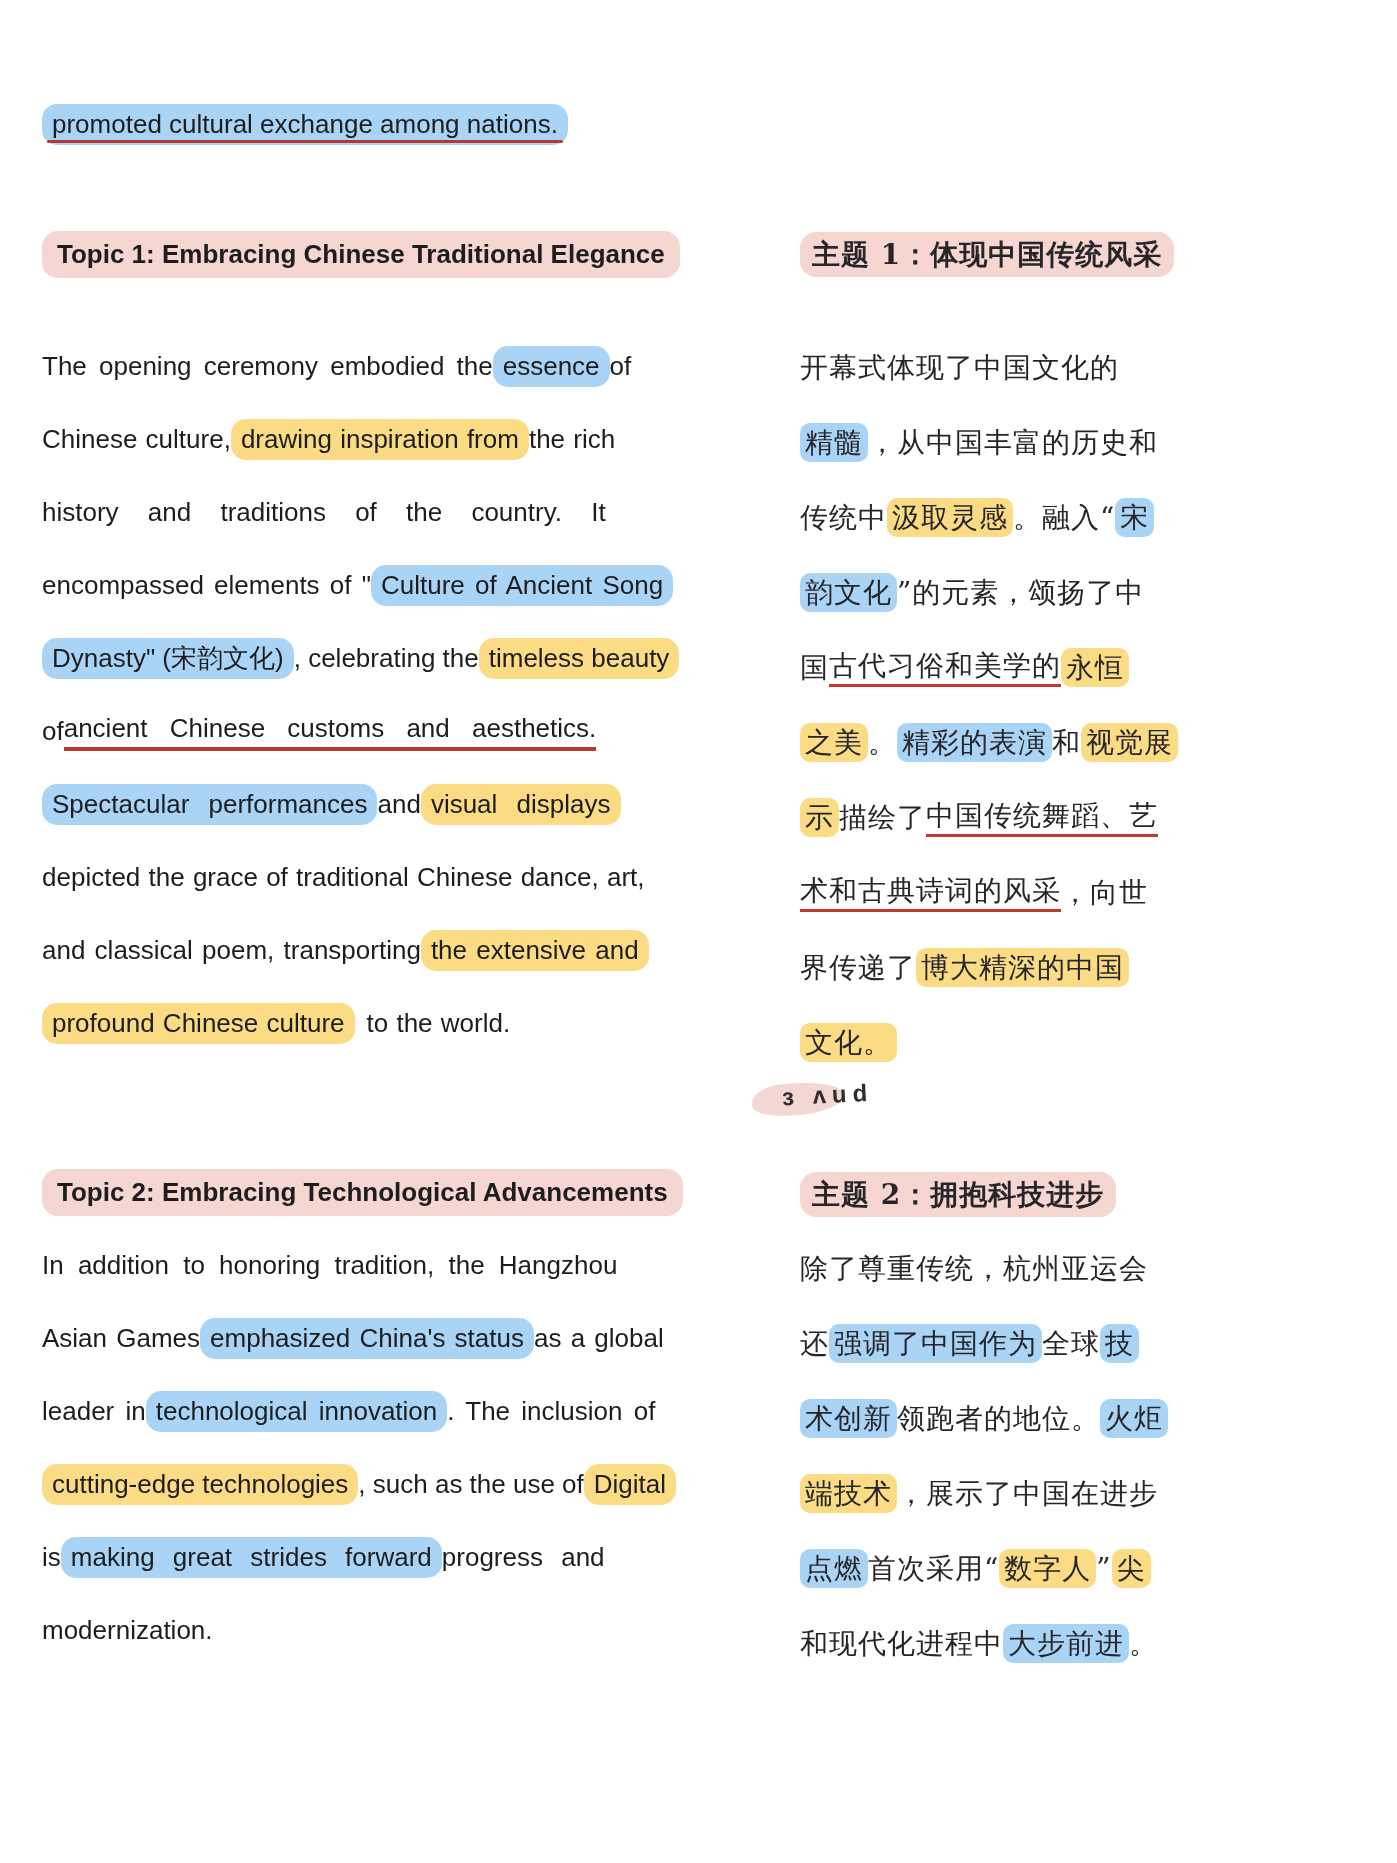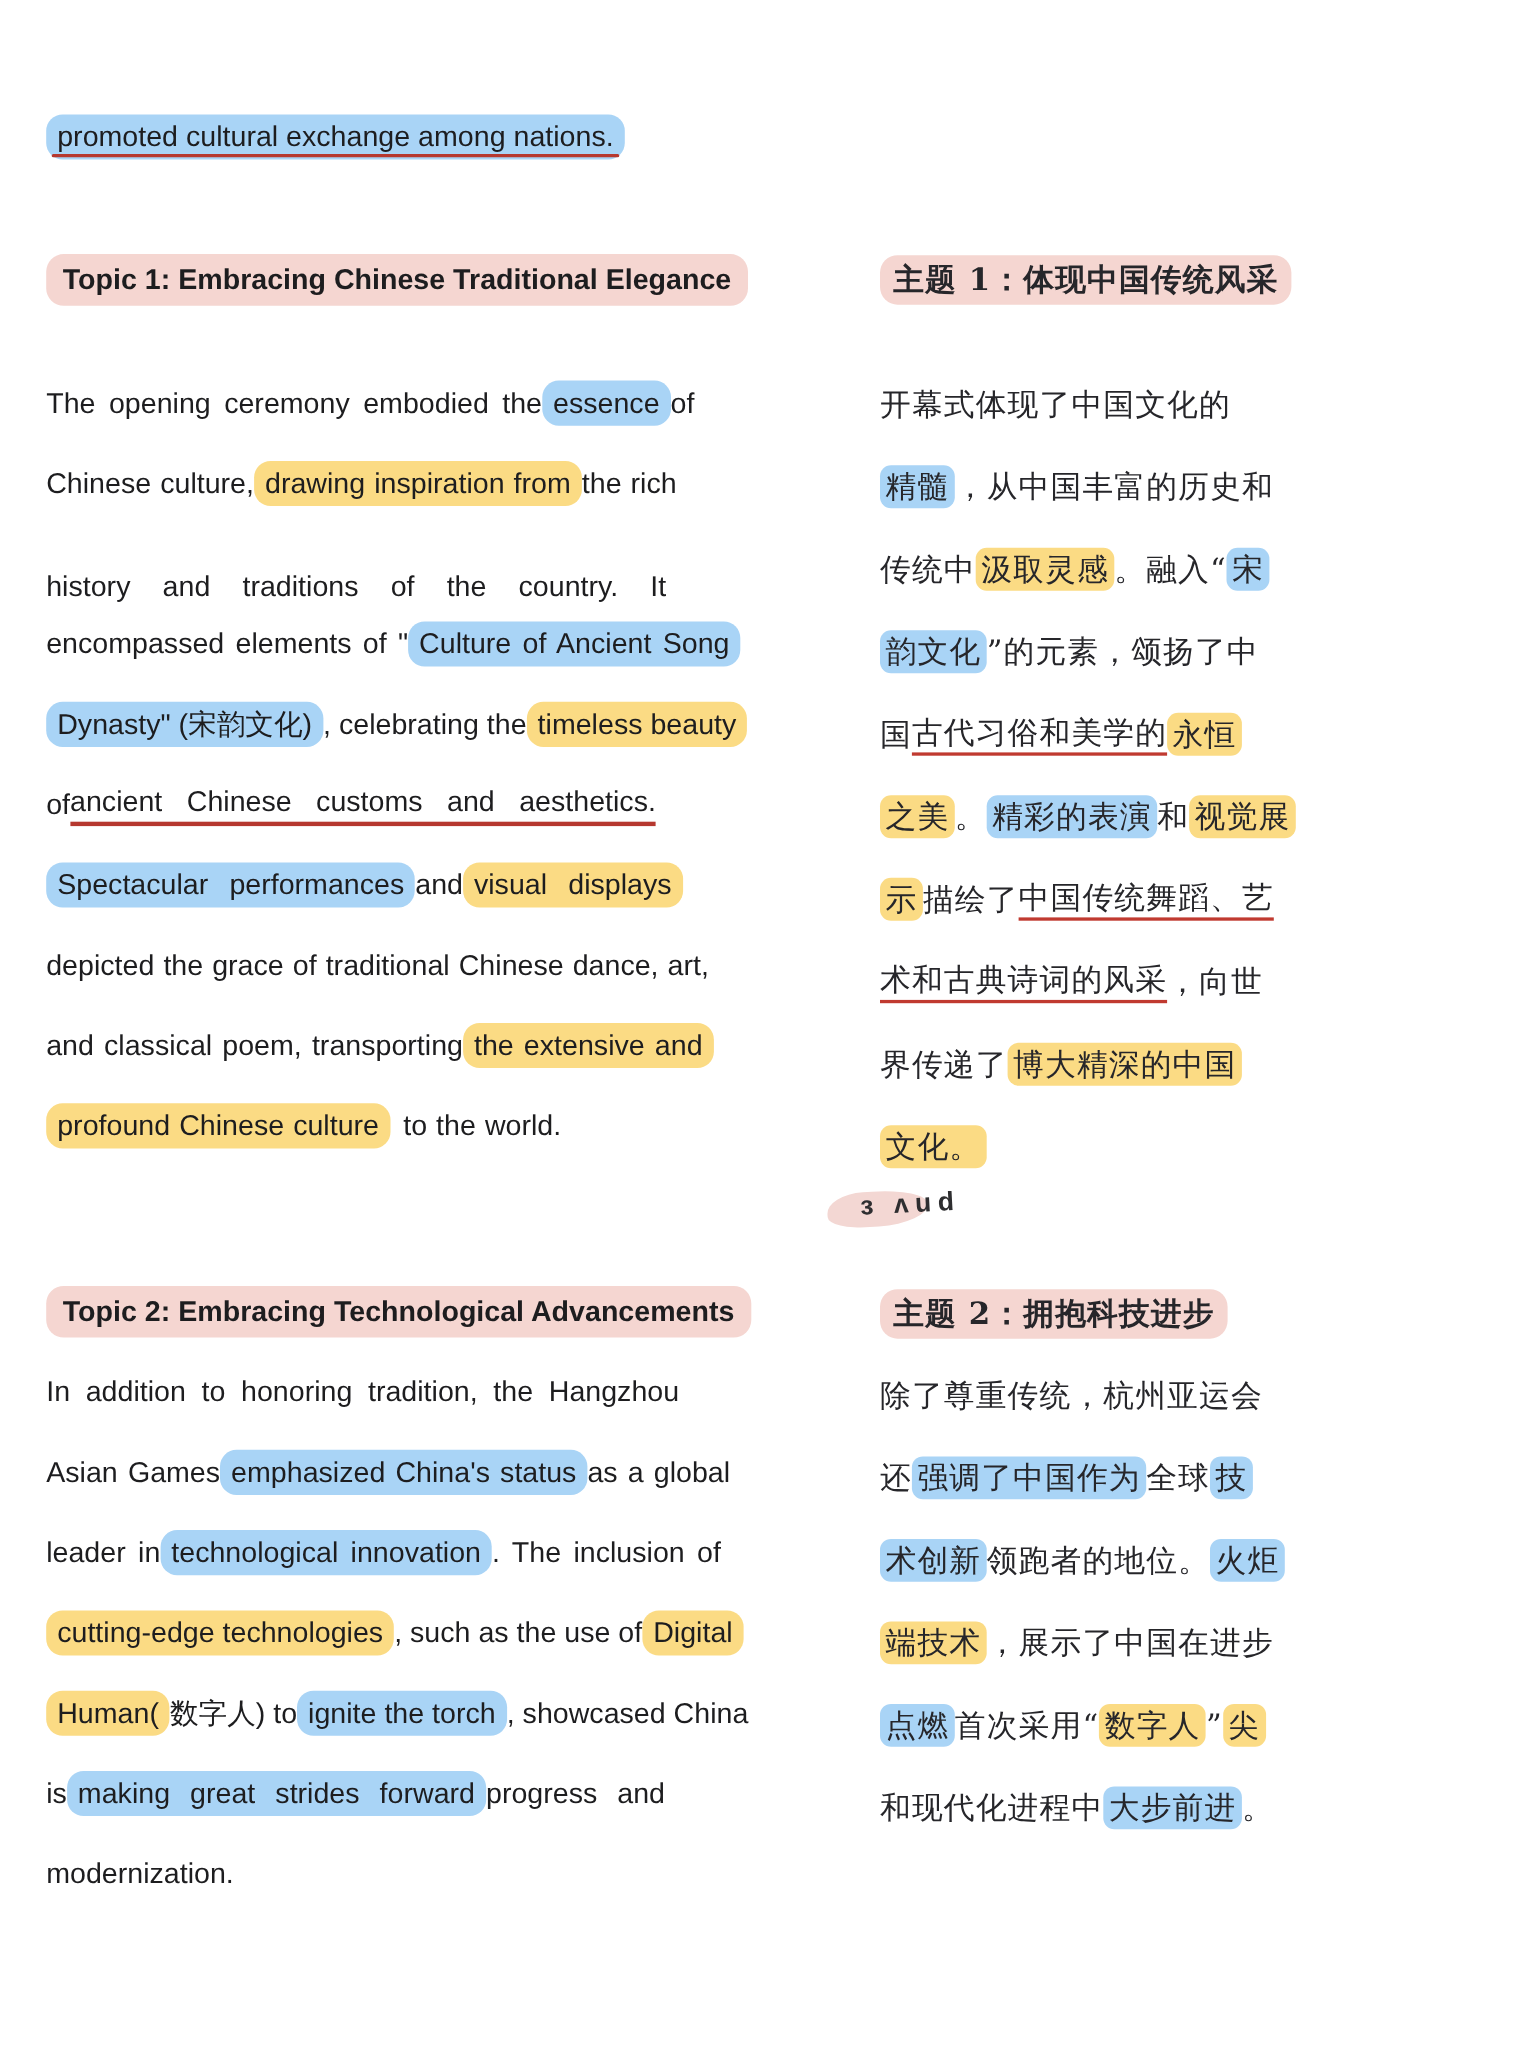"history and traditions of the" div.line { align-items: flex-end -> none }
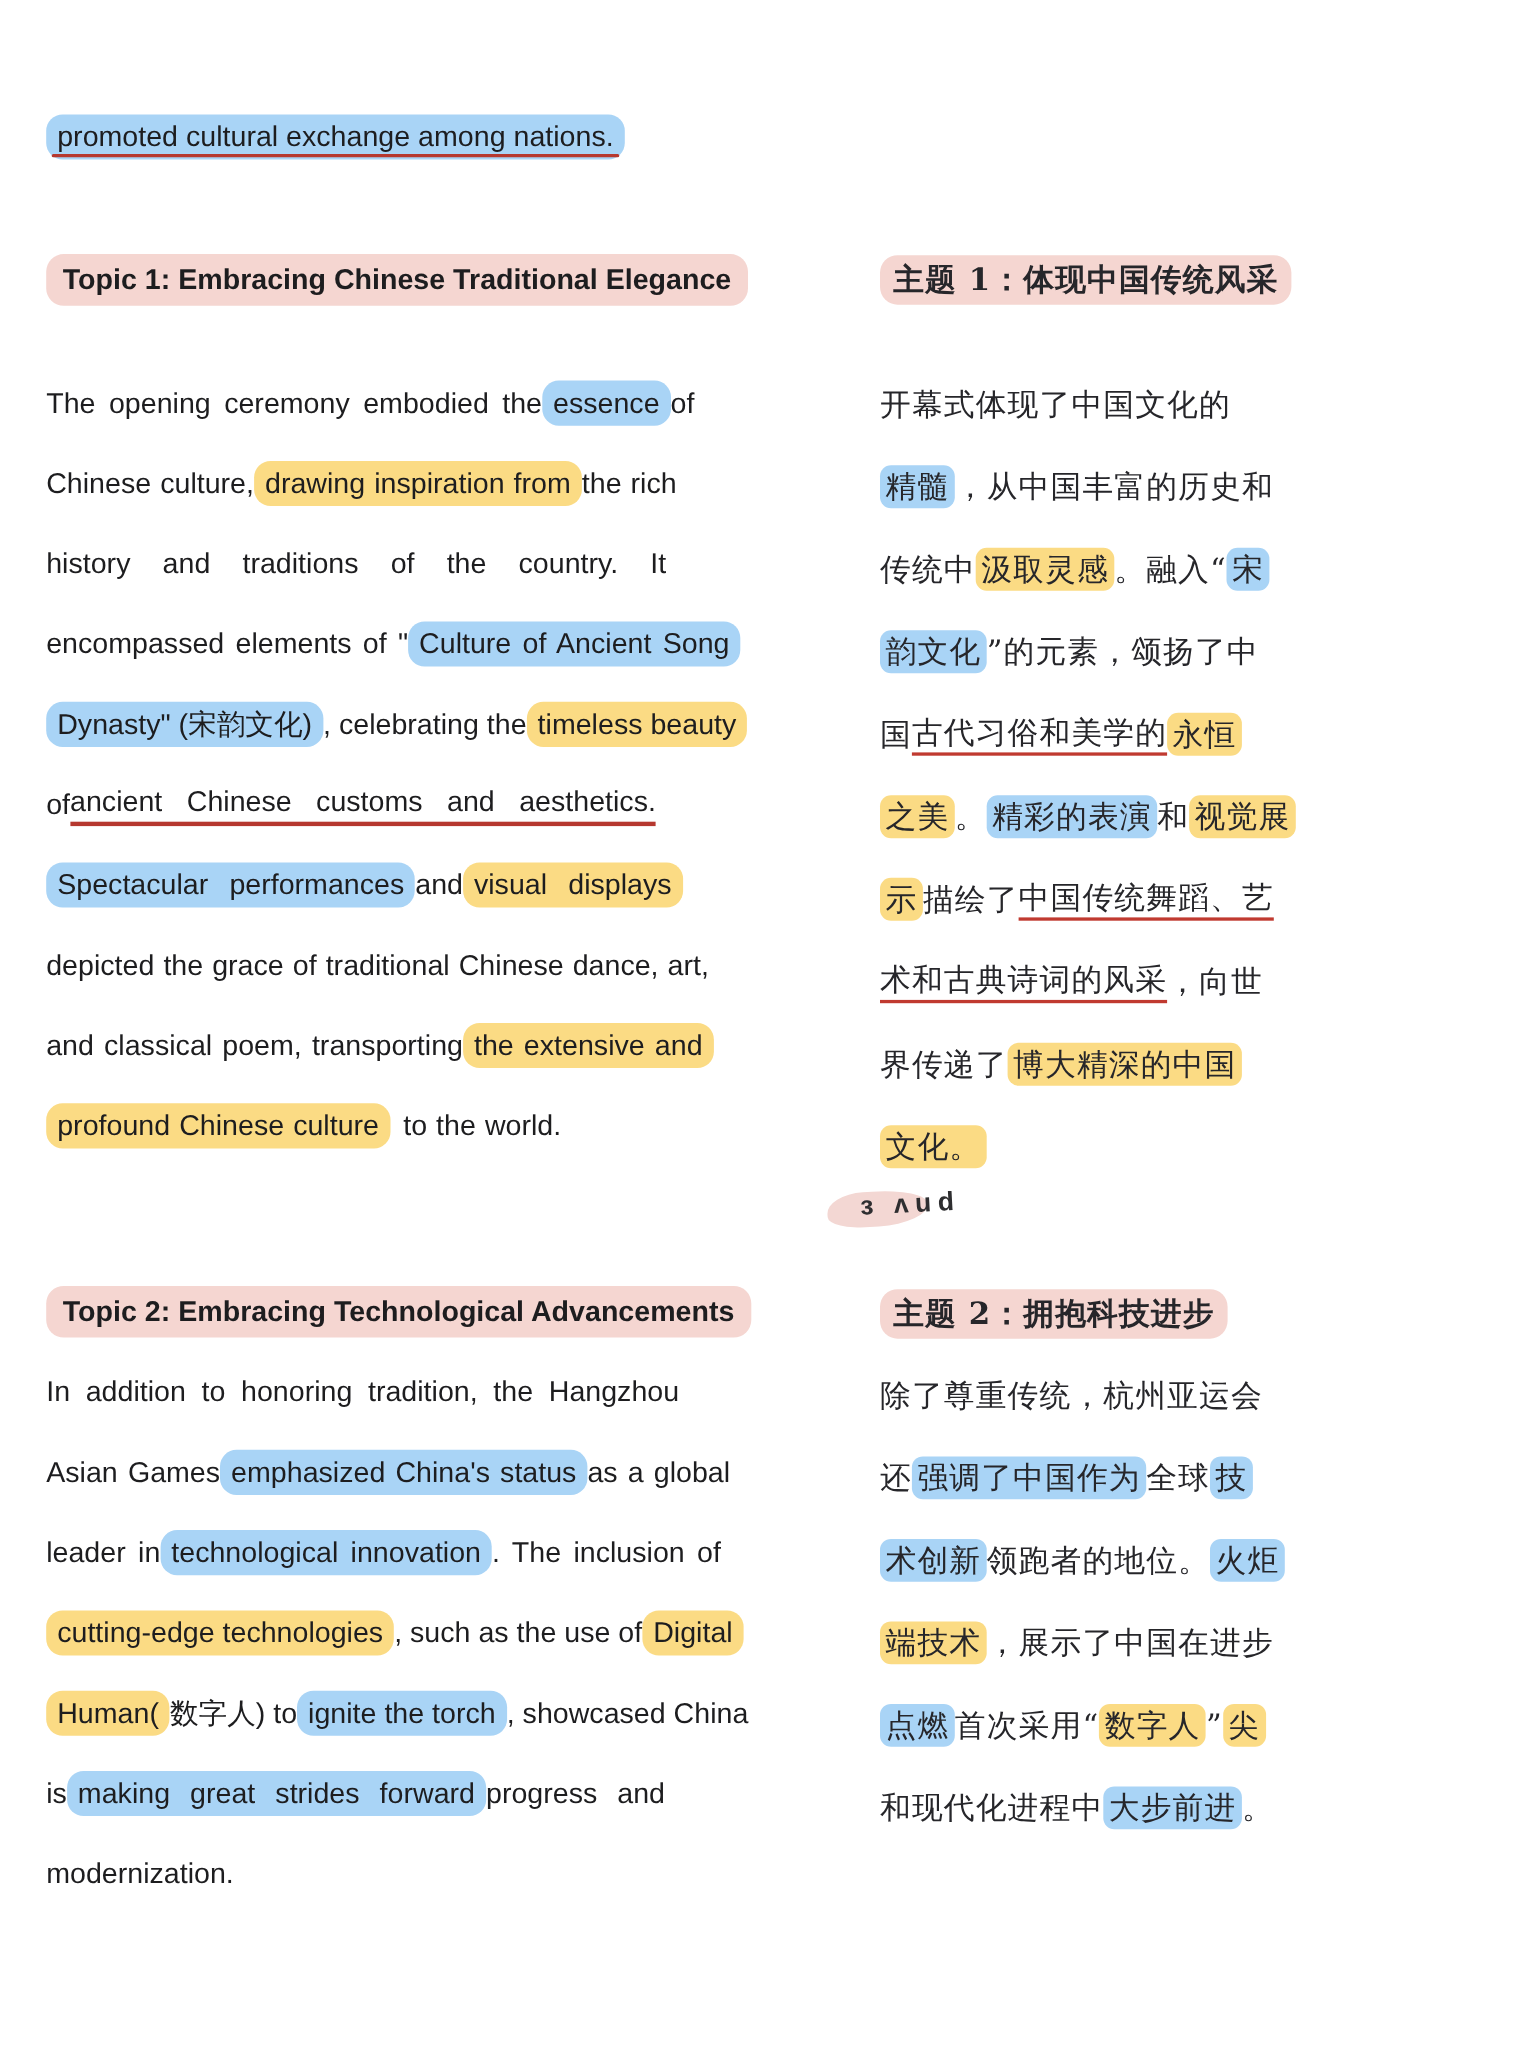"Human(" div.line { html: <div> <span>Human(</span> <span>数字人) to </span> <span>ignite the torch</span> <span>, showcased China</span> </div> -> none }
